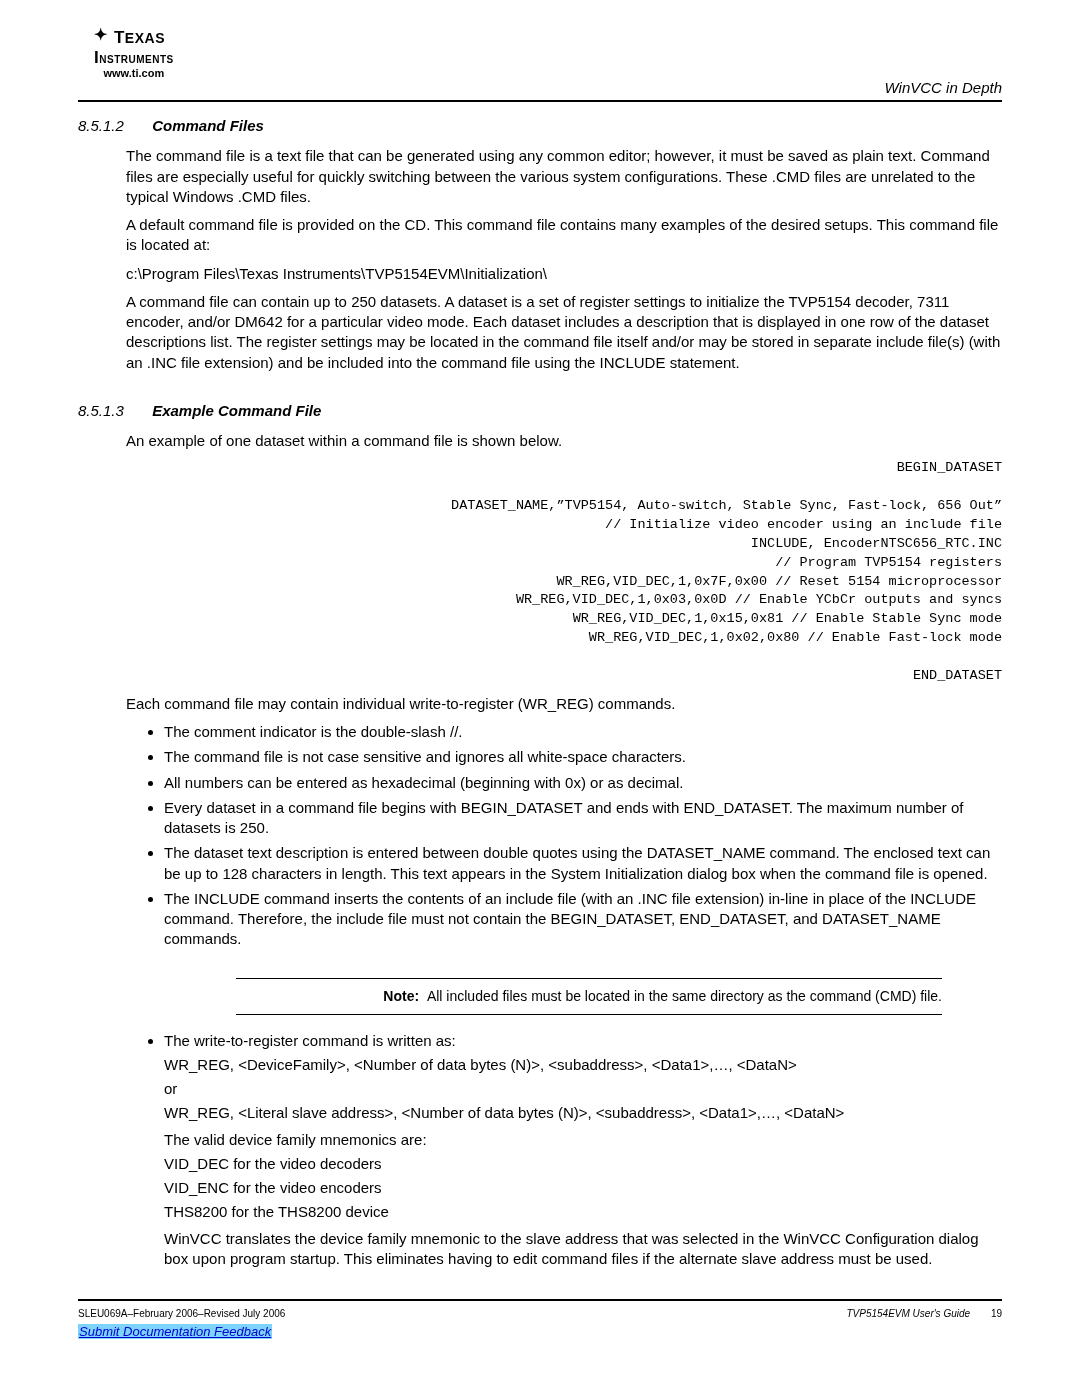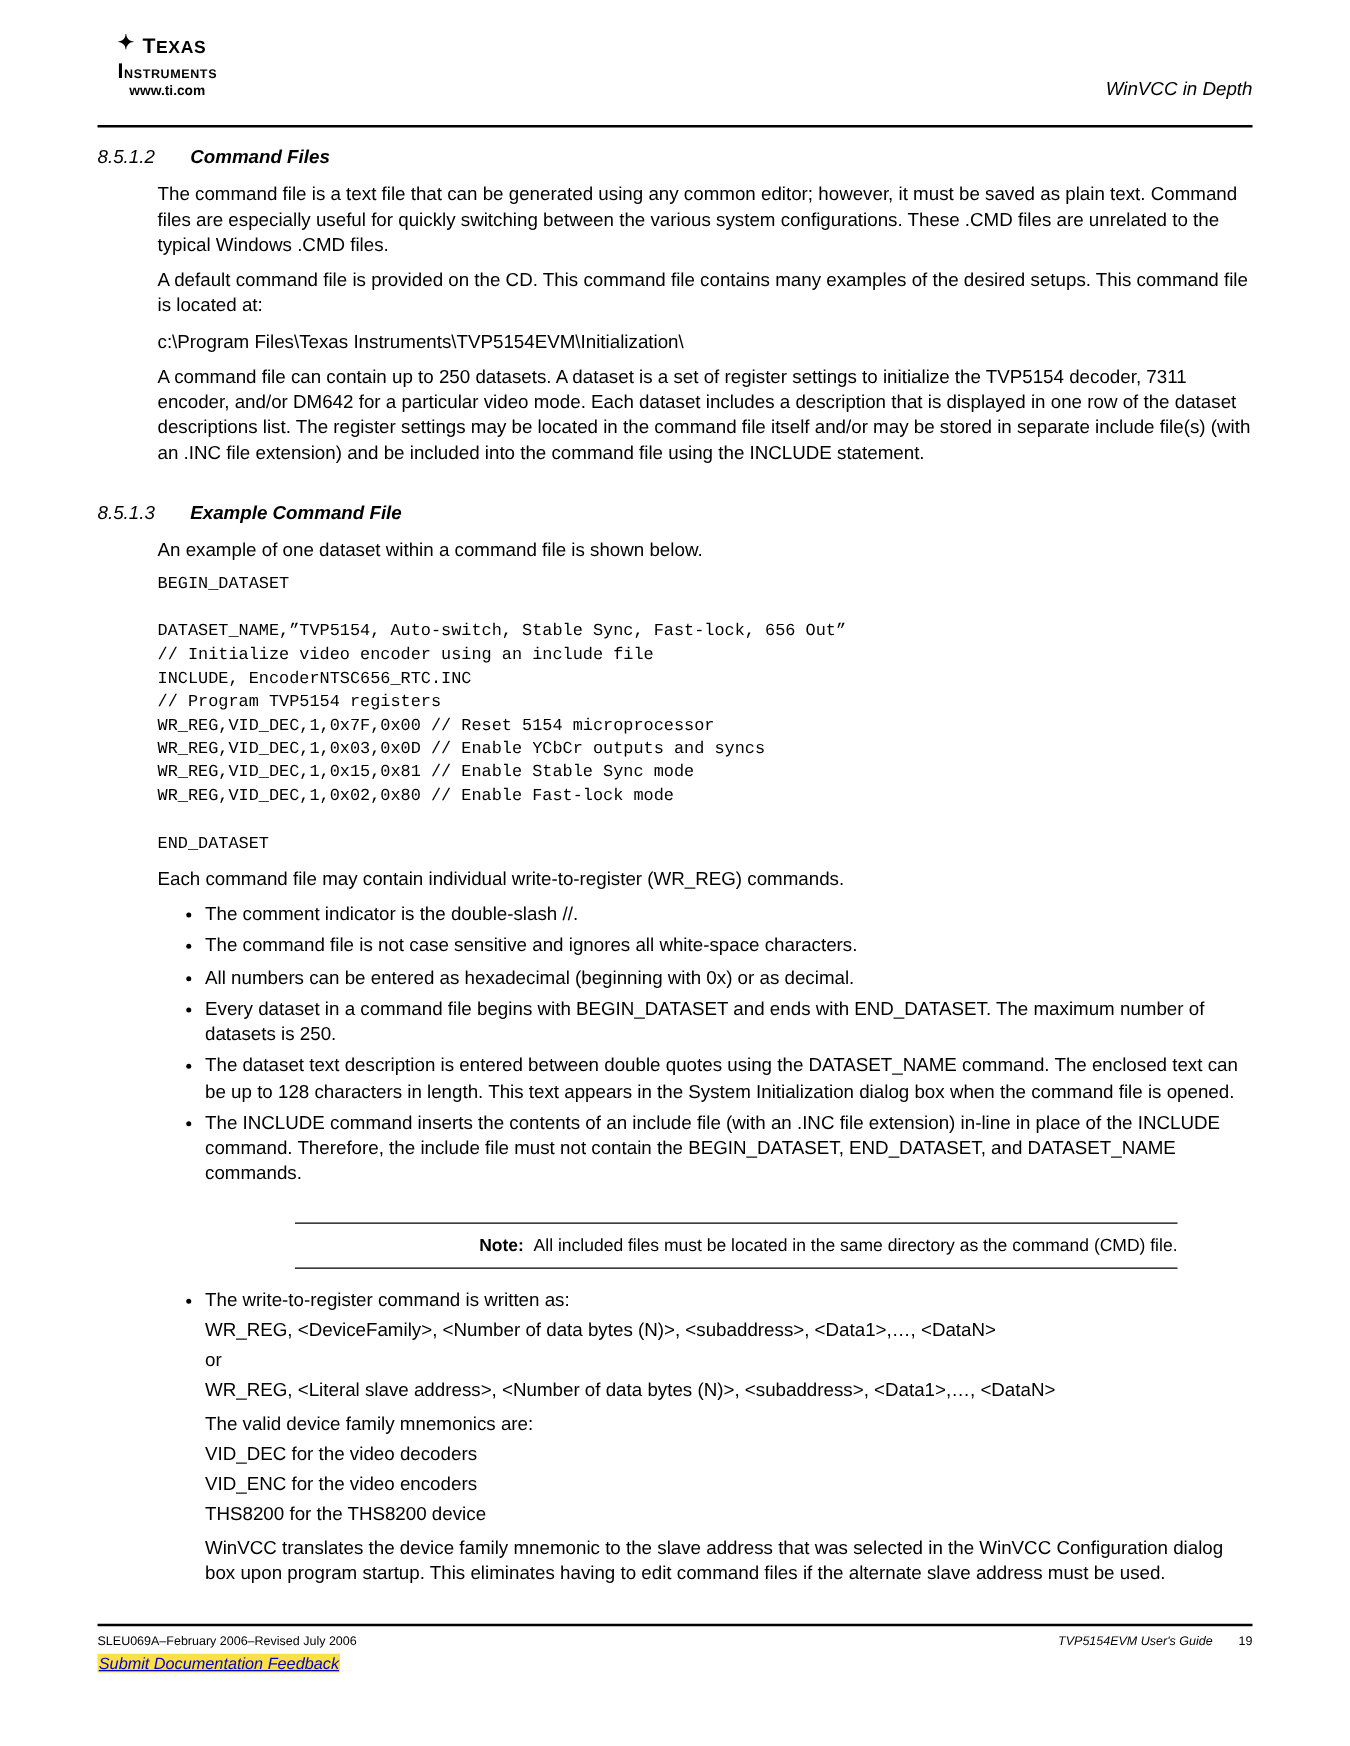"WinVCC in Depth" .header-right { bottom: 18px -> 2px }
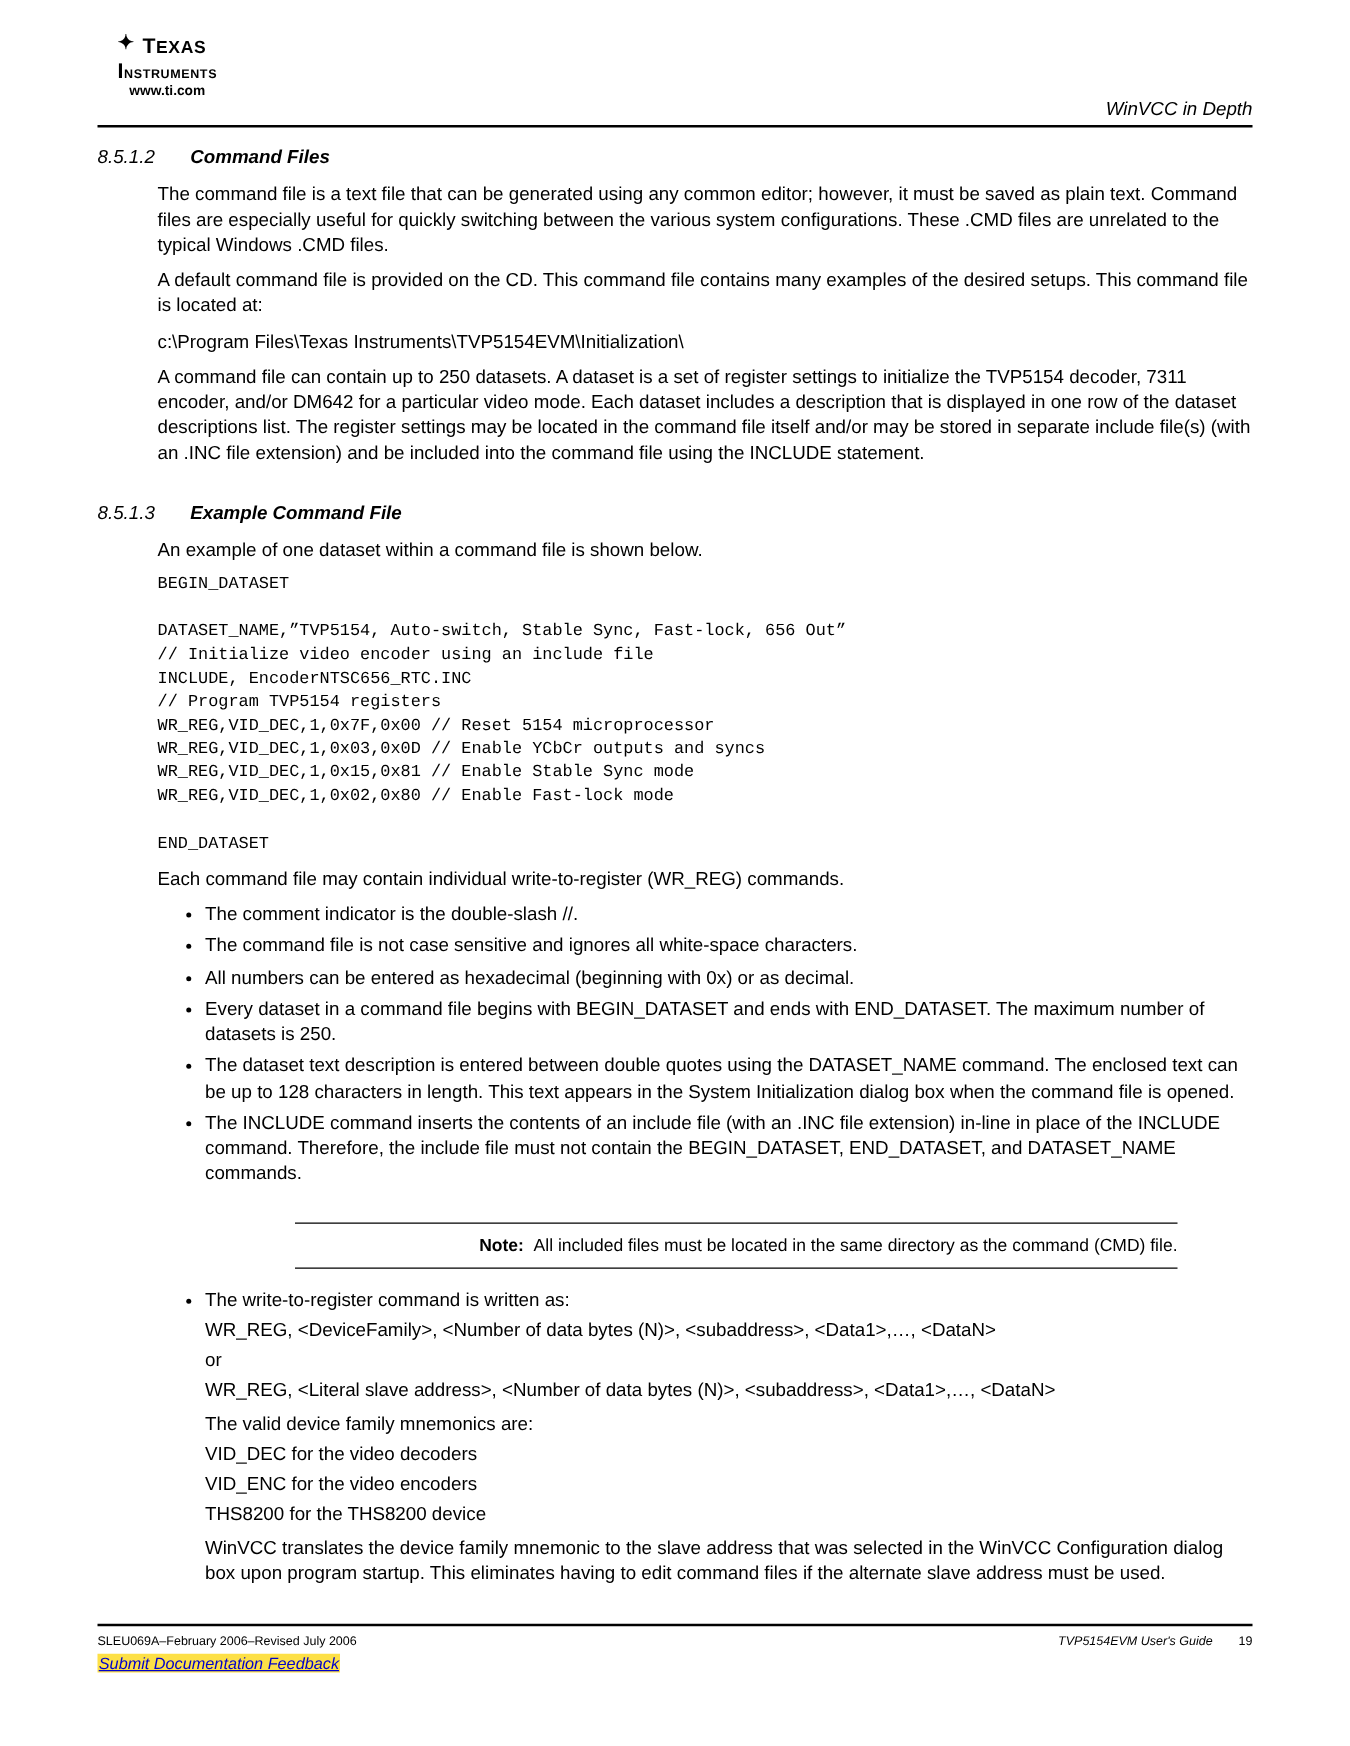"BEGIN_DATASET" .mono { text-align: none -> right }
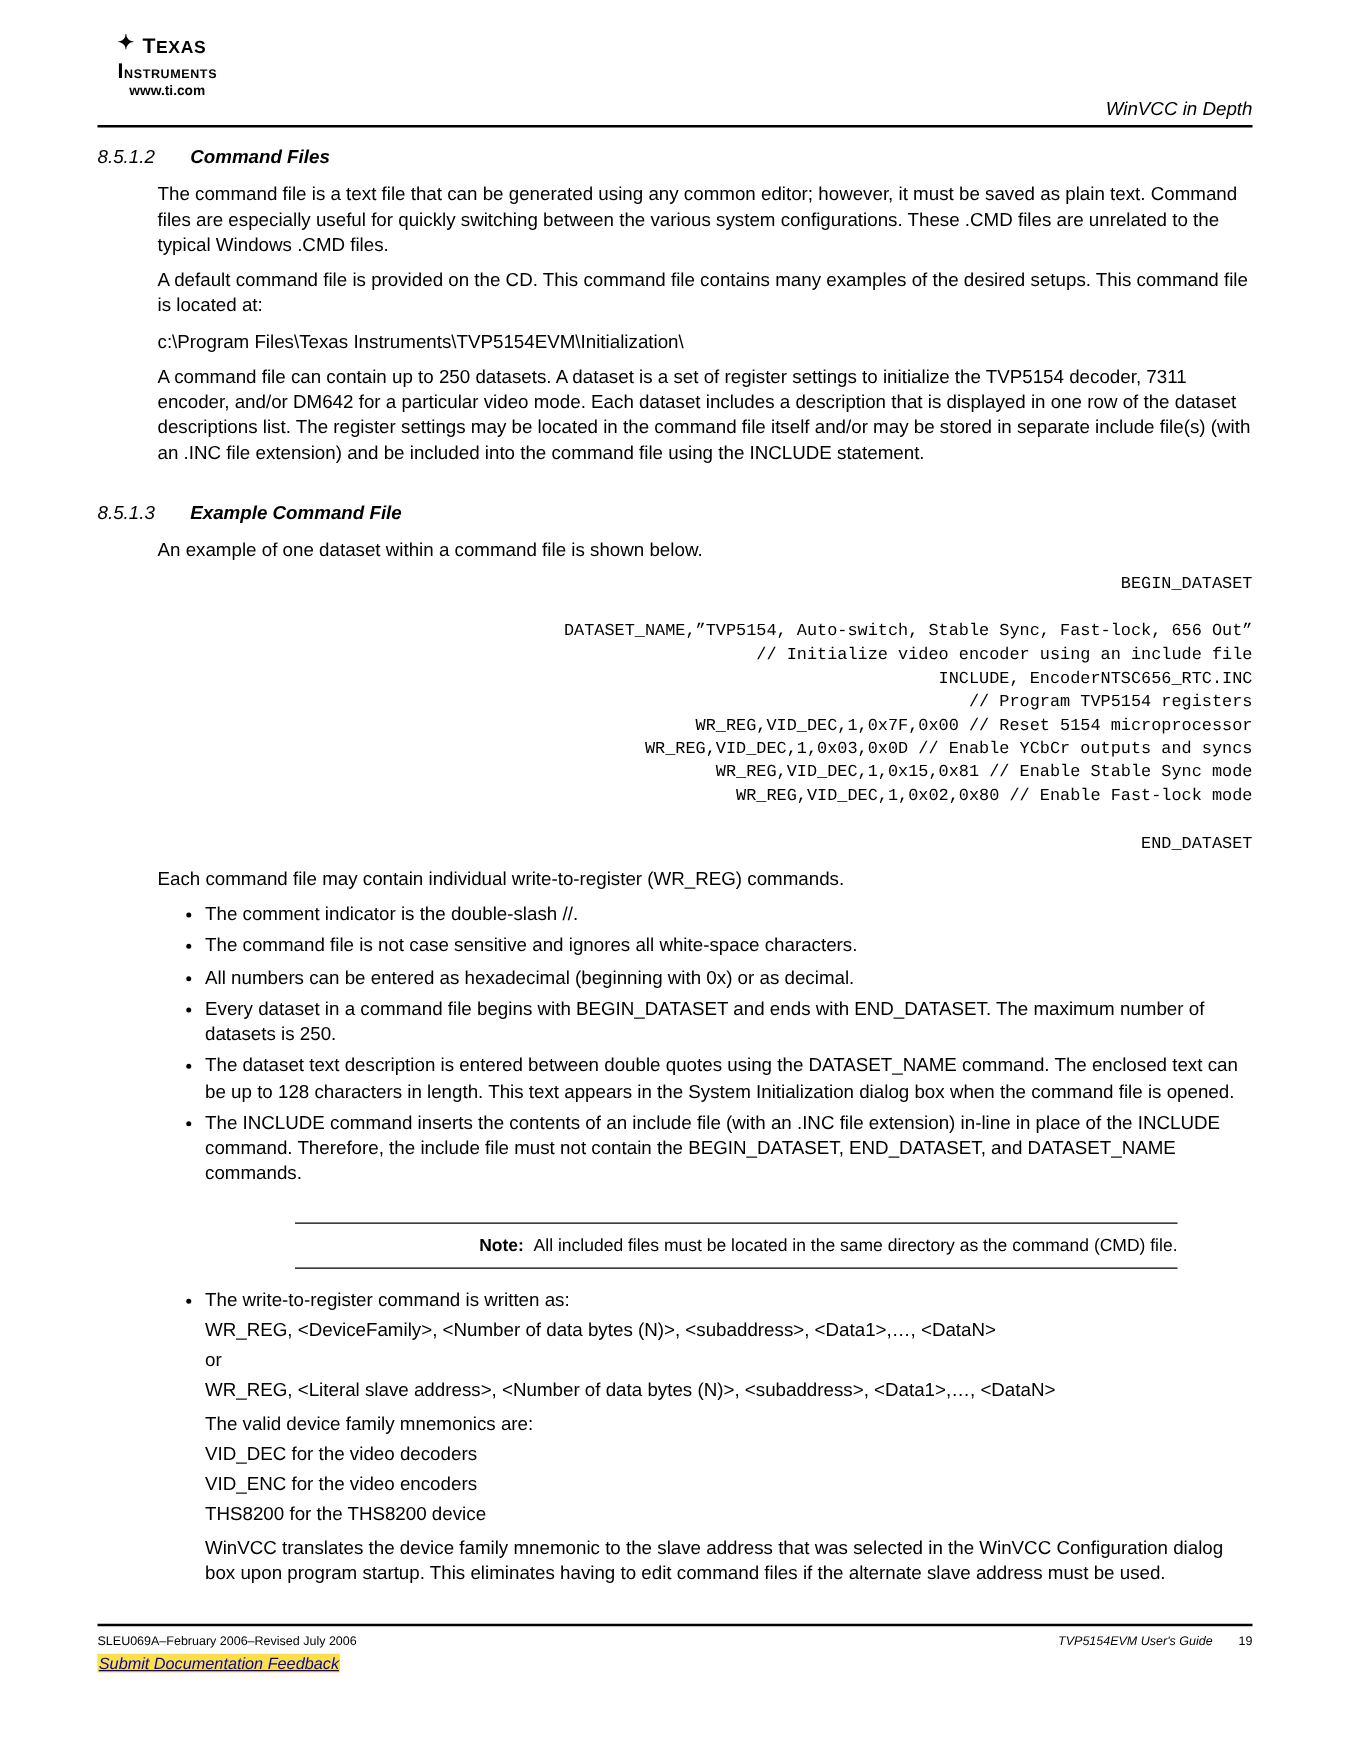"Submit Documentation Feedback" .footer-link { background: #fde047 -> #7dd3fc }
